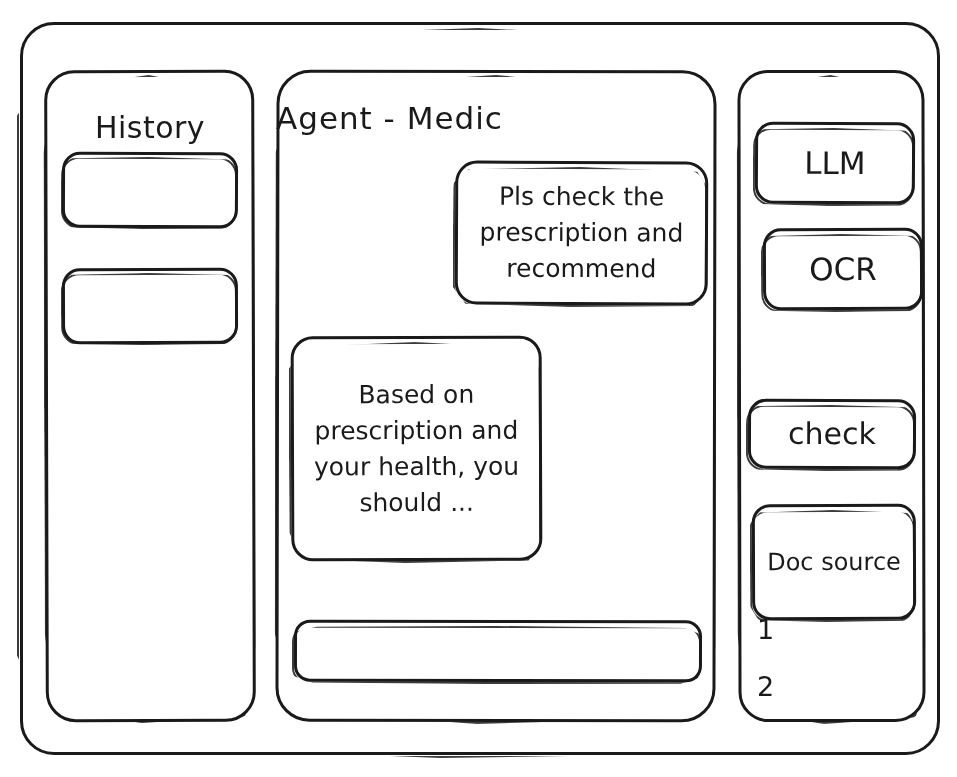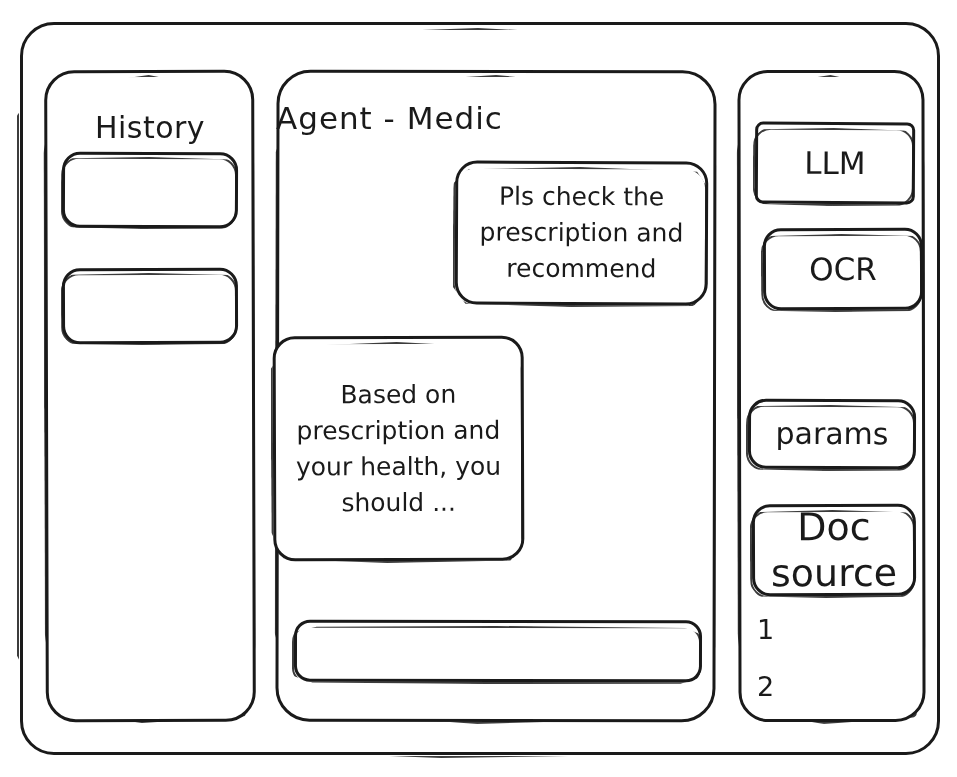"LLM" #tool-llm { border-radius: 8px -> none }
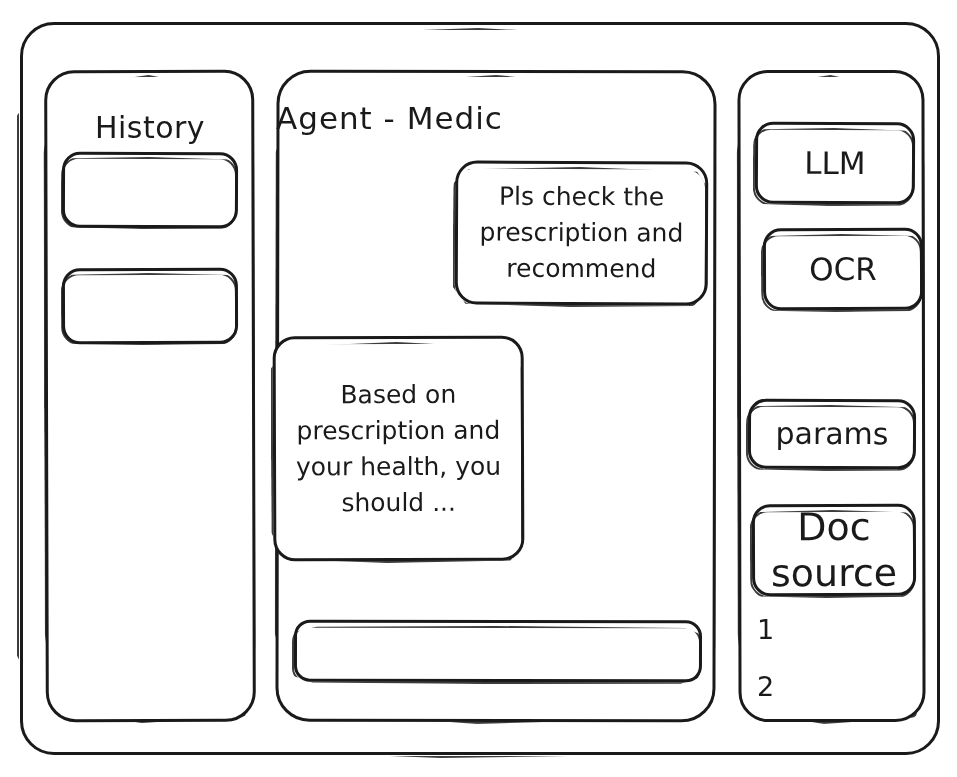"Based on prescription and your" #bubble-agent { left: 273px -> 291px }
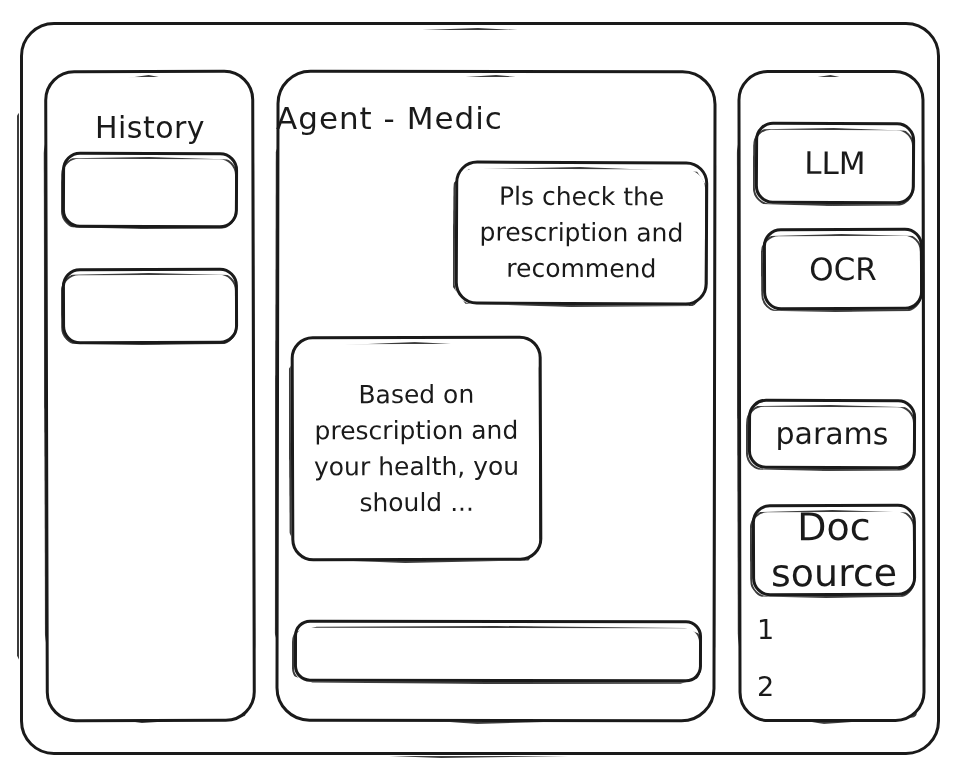"params" div.sketch { text: params -> check }
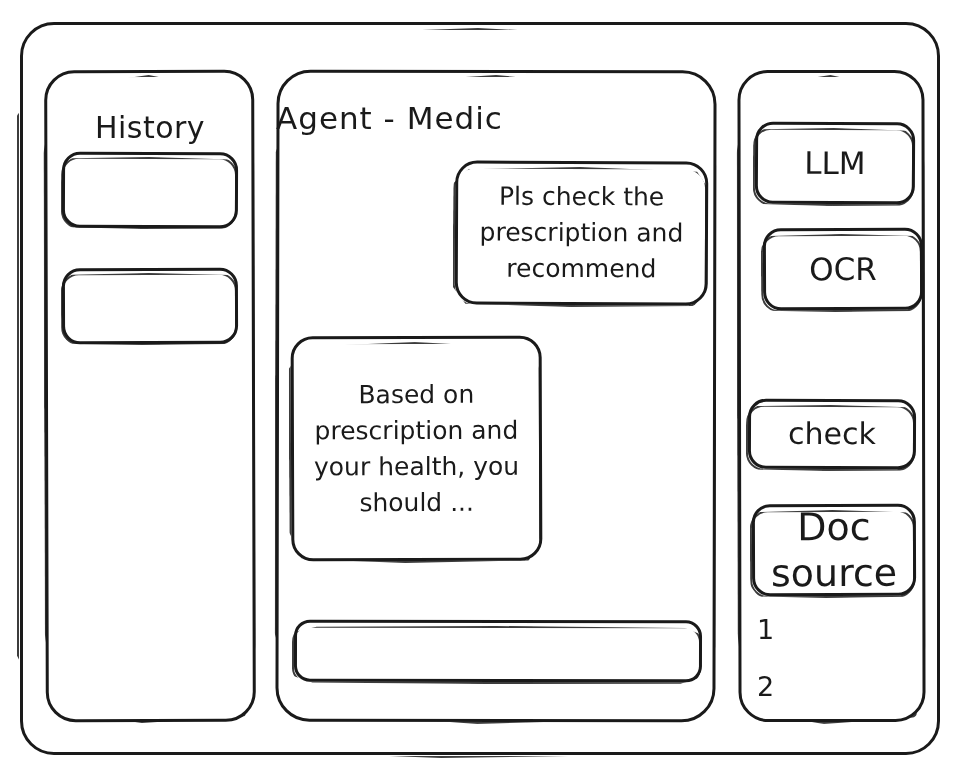"Doc source" #tool-docsource { font-size: 38px -> 24px; height: 92px -> 116px }
